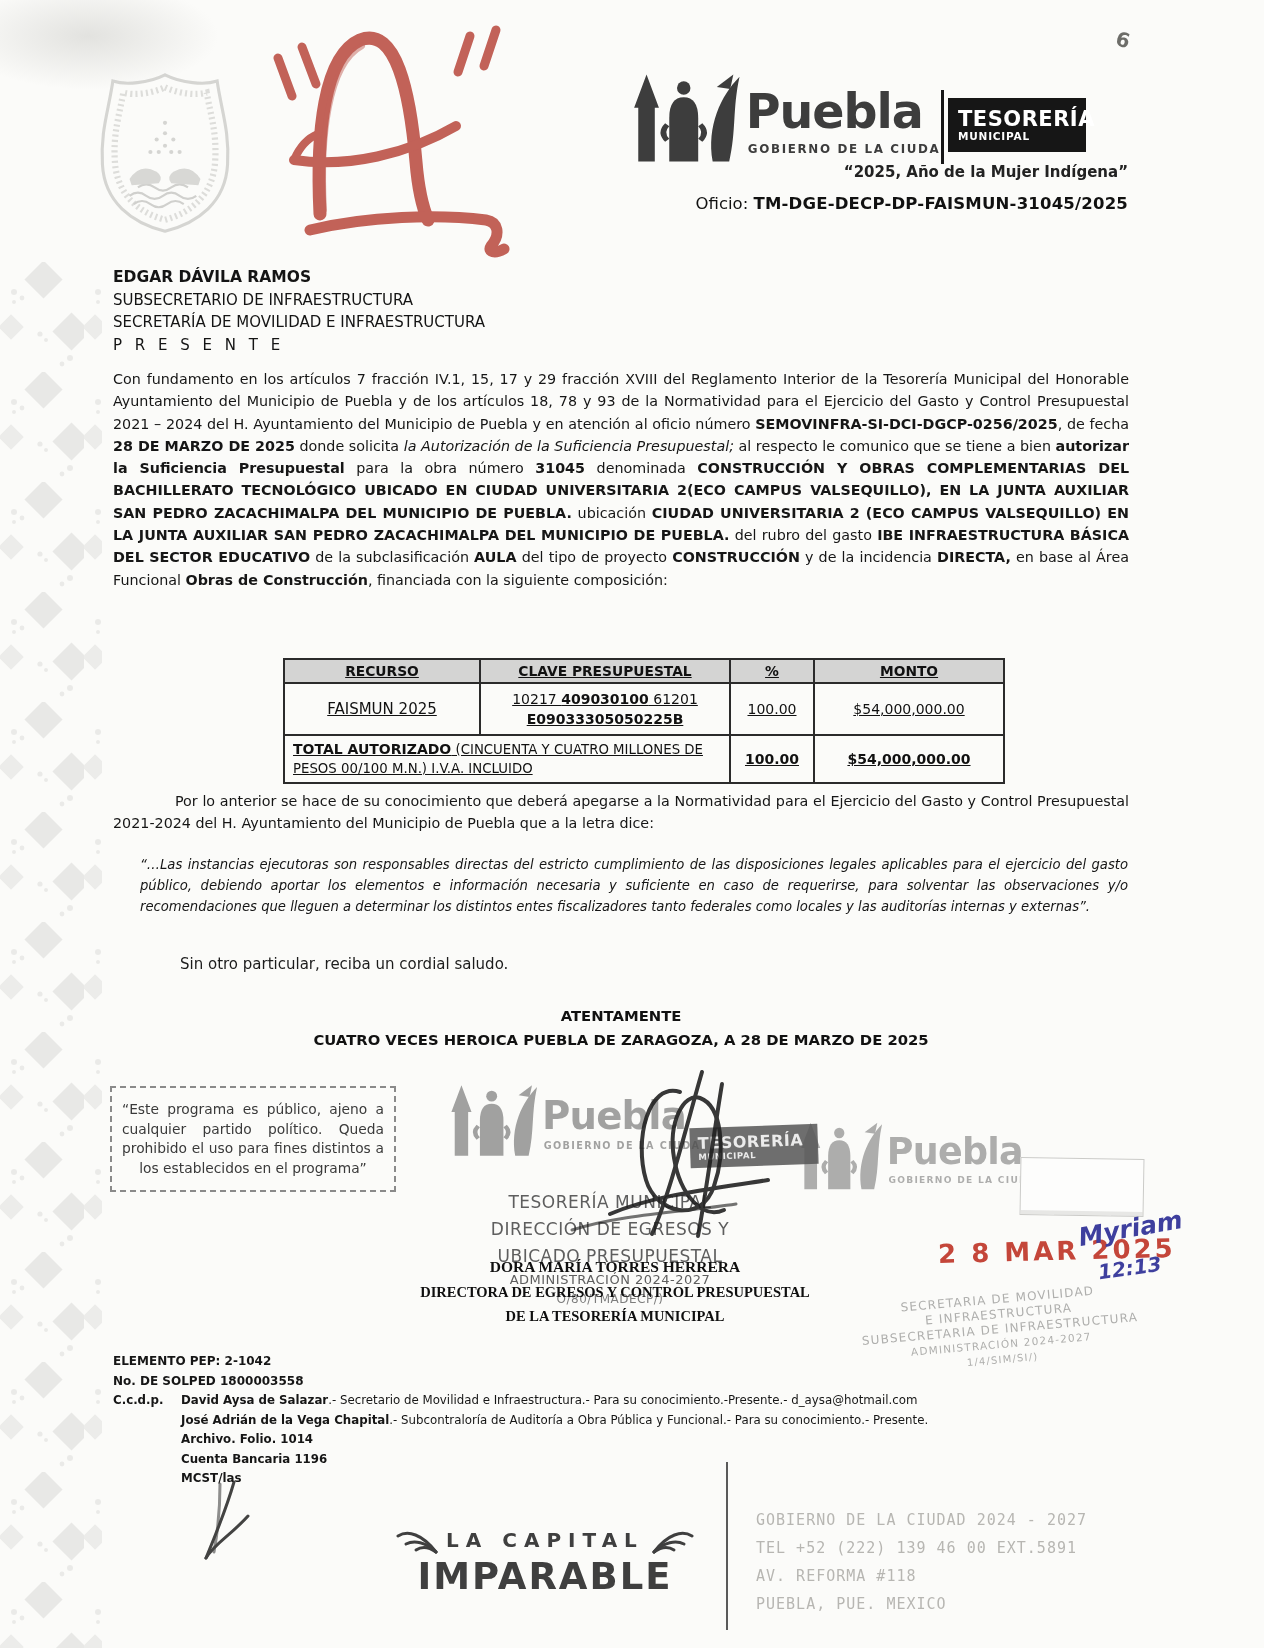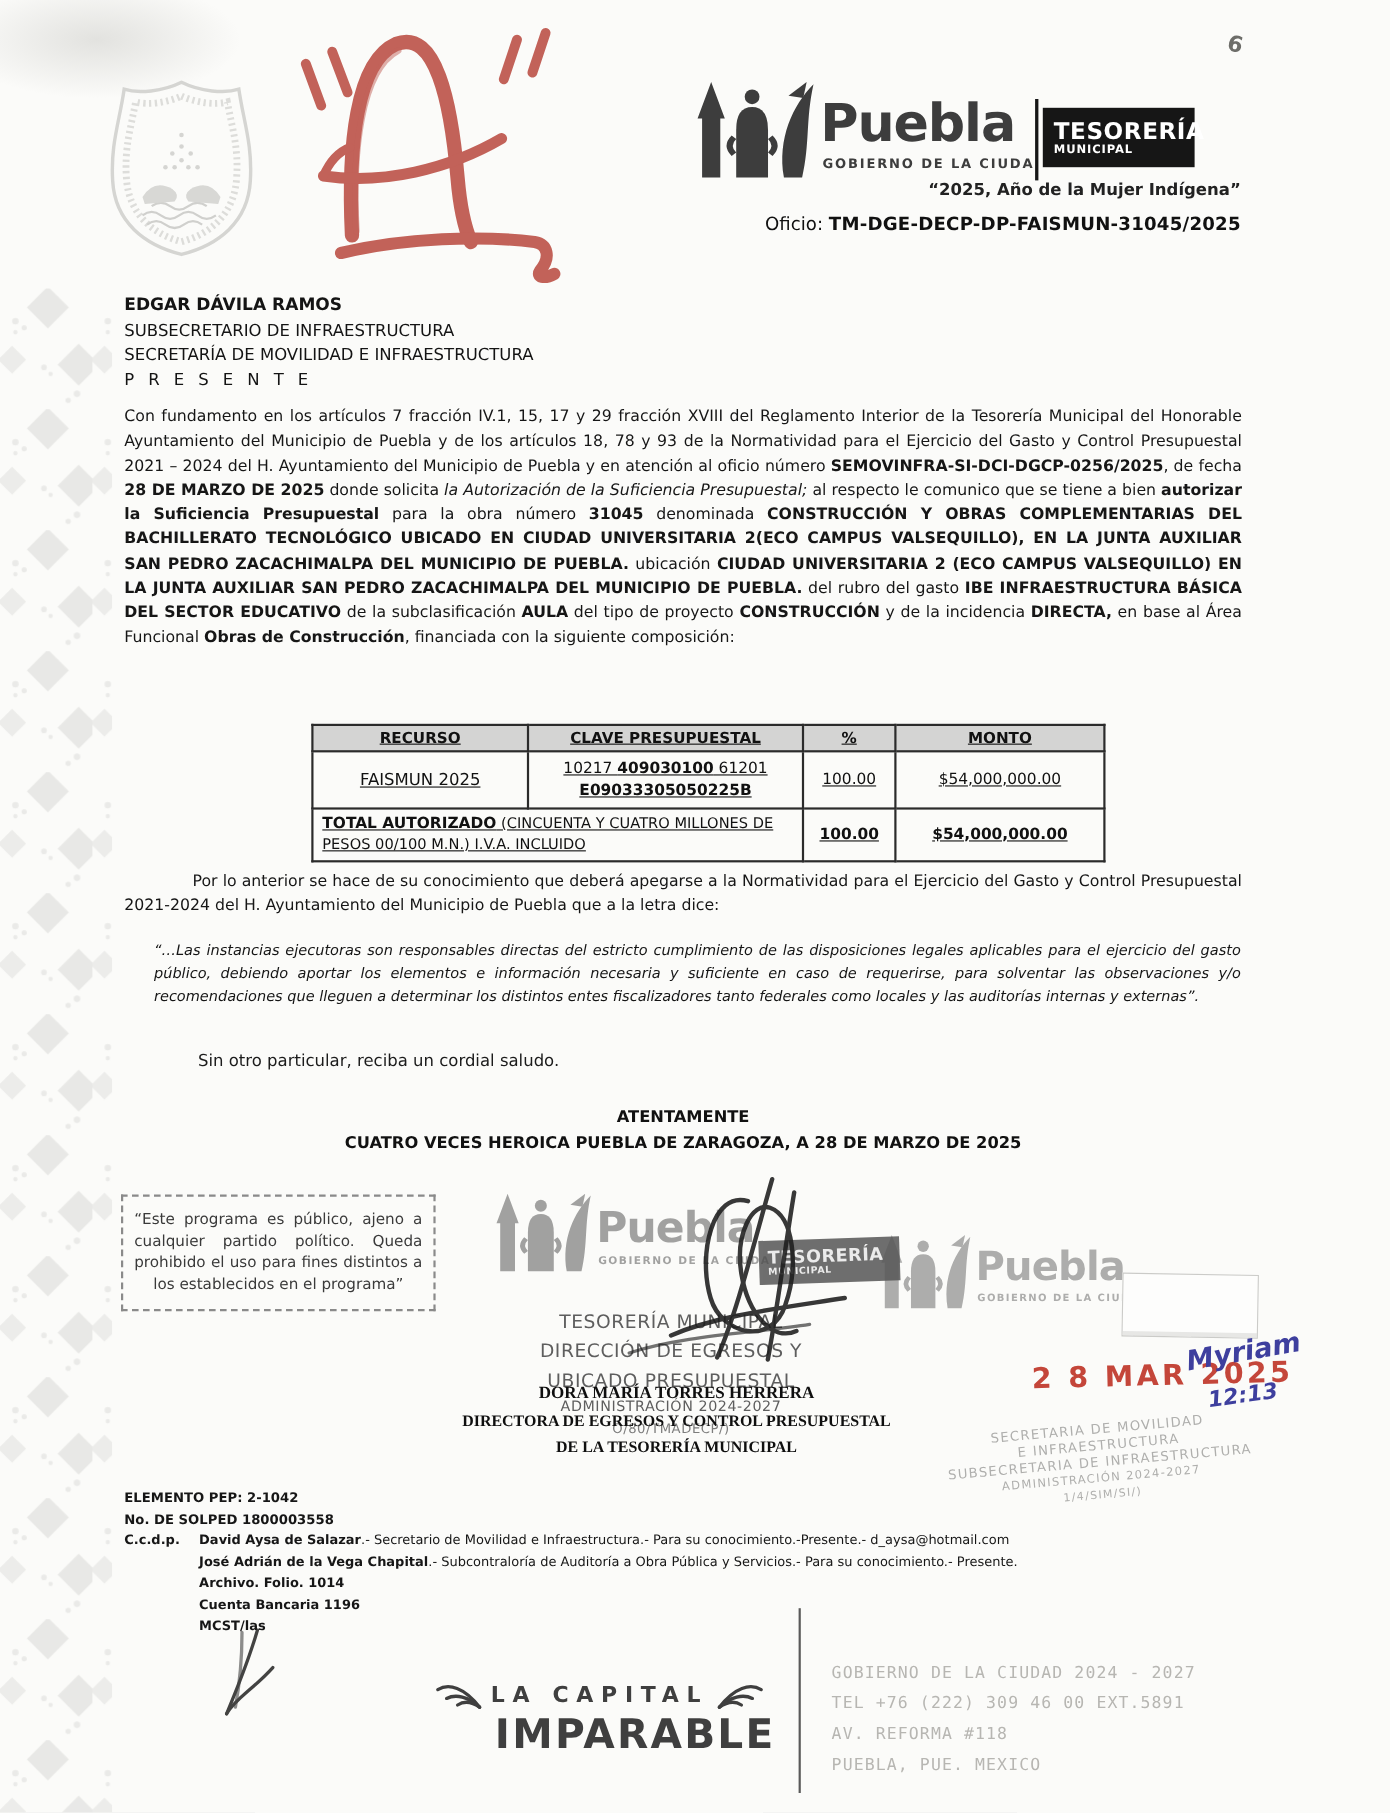".- Subcontraloría de Auditoría a" span { text: Servicios.- -> Funcional.- }
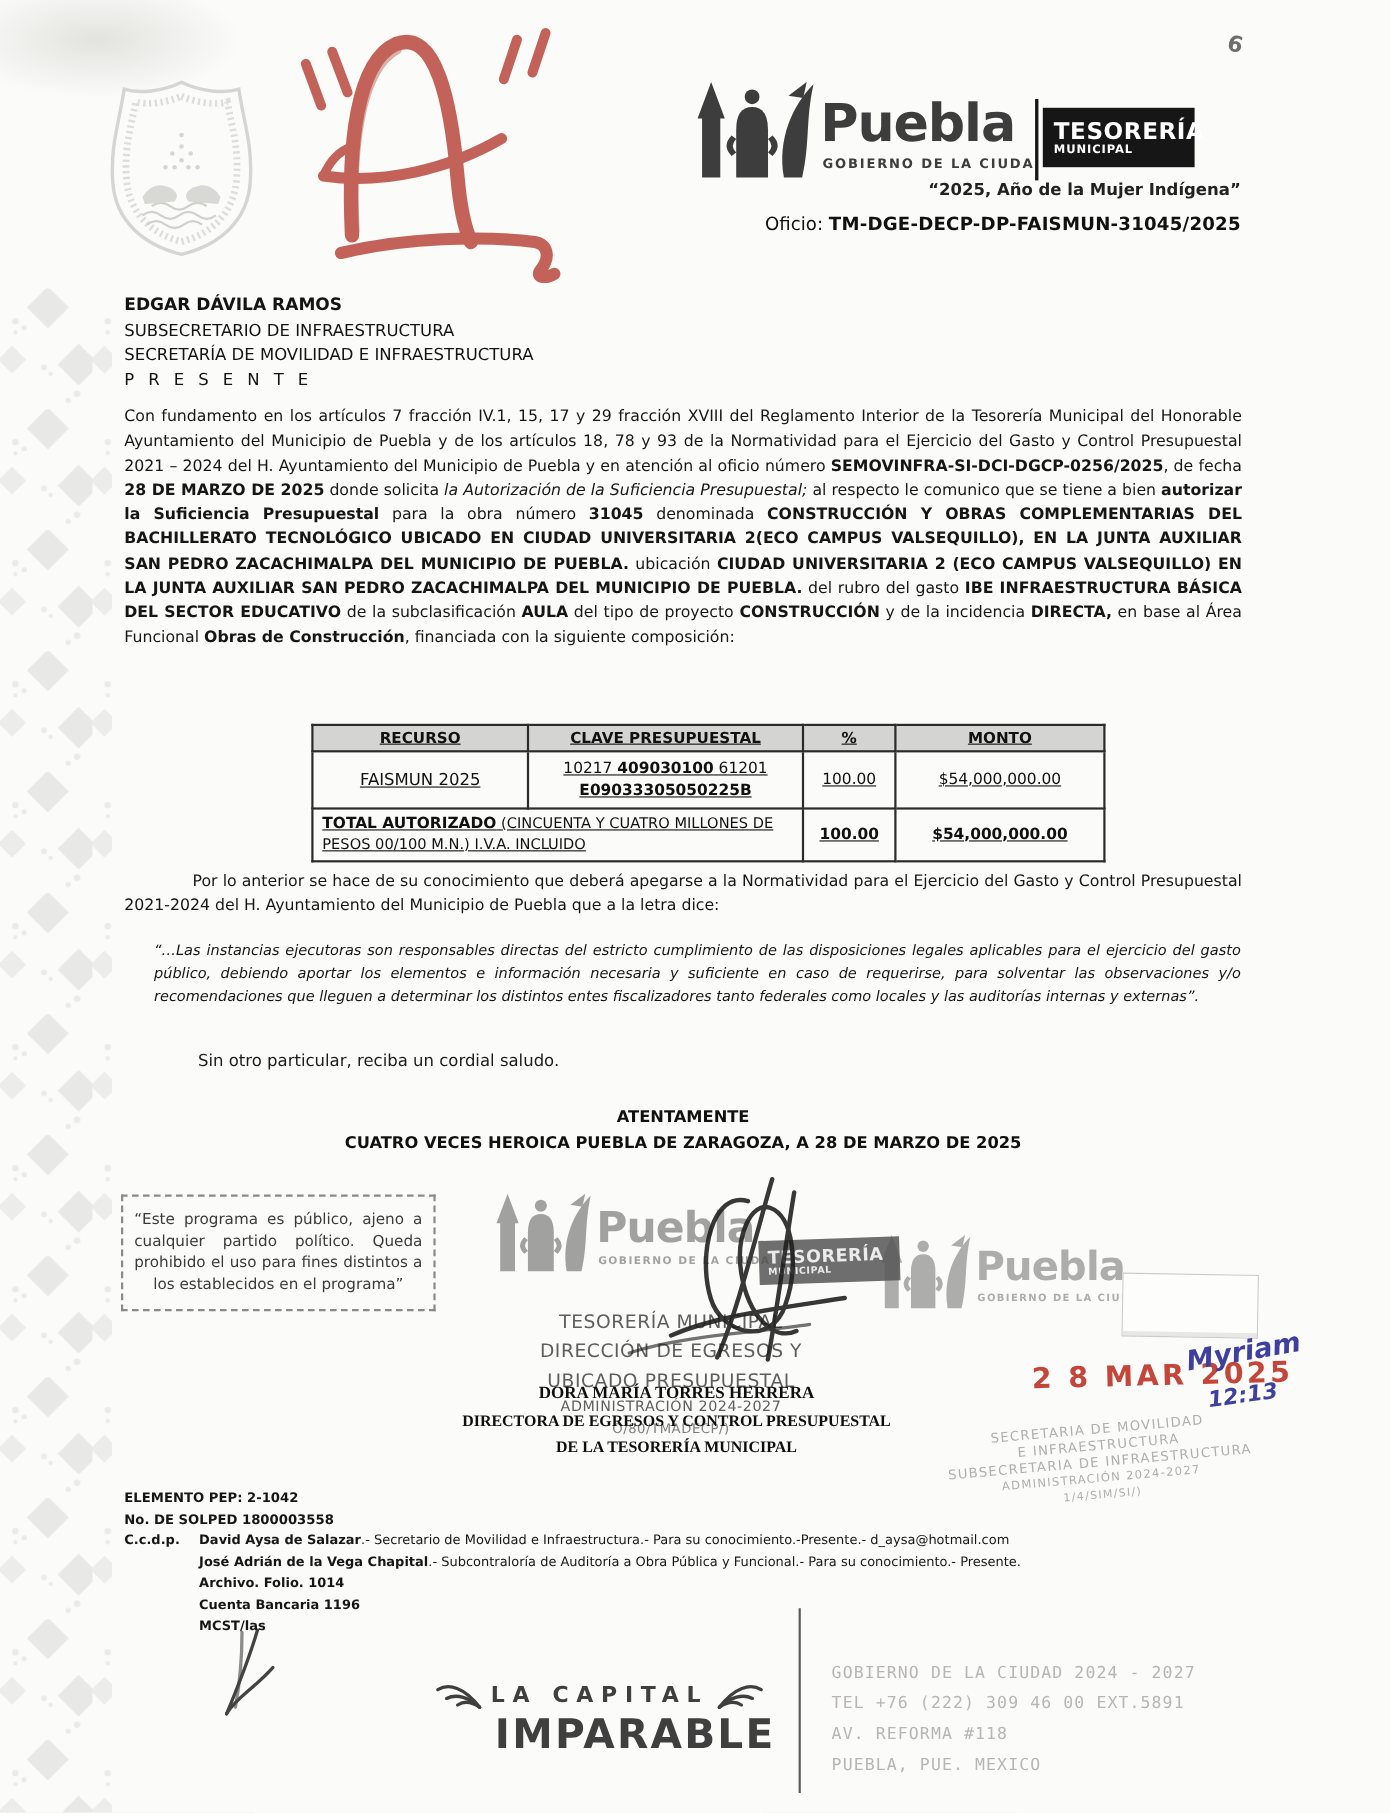"TEL +76 (222) 309 46" div { text: +76 (222) 309 -> +52 (222) 139 }
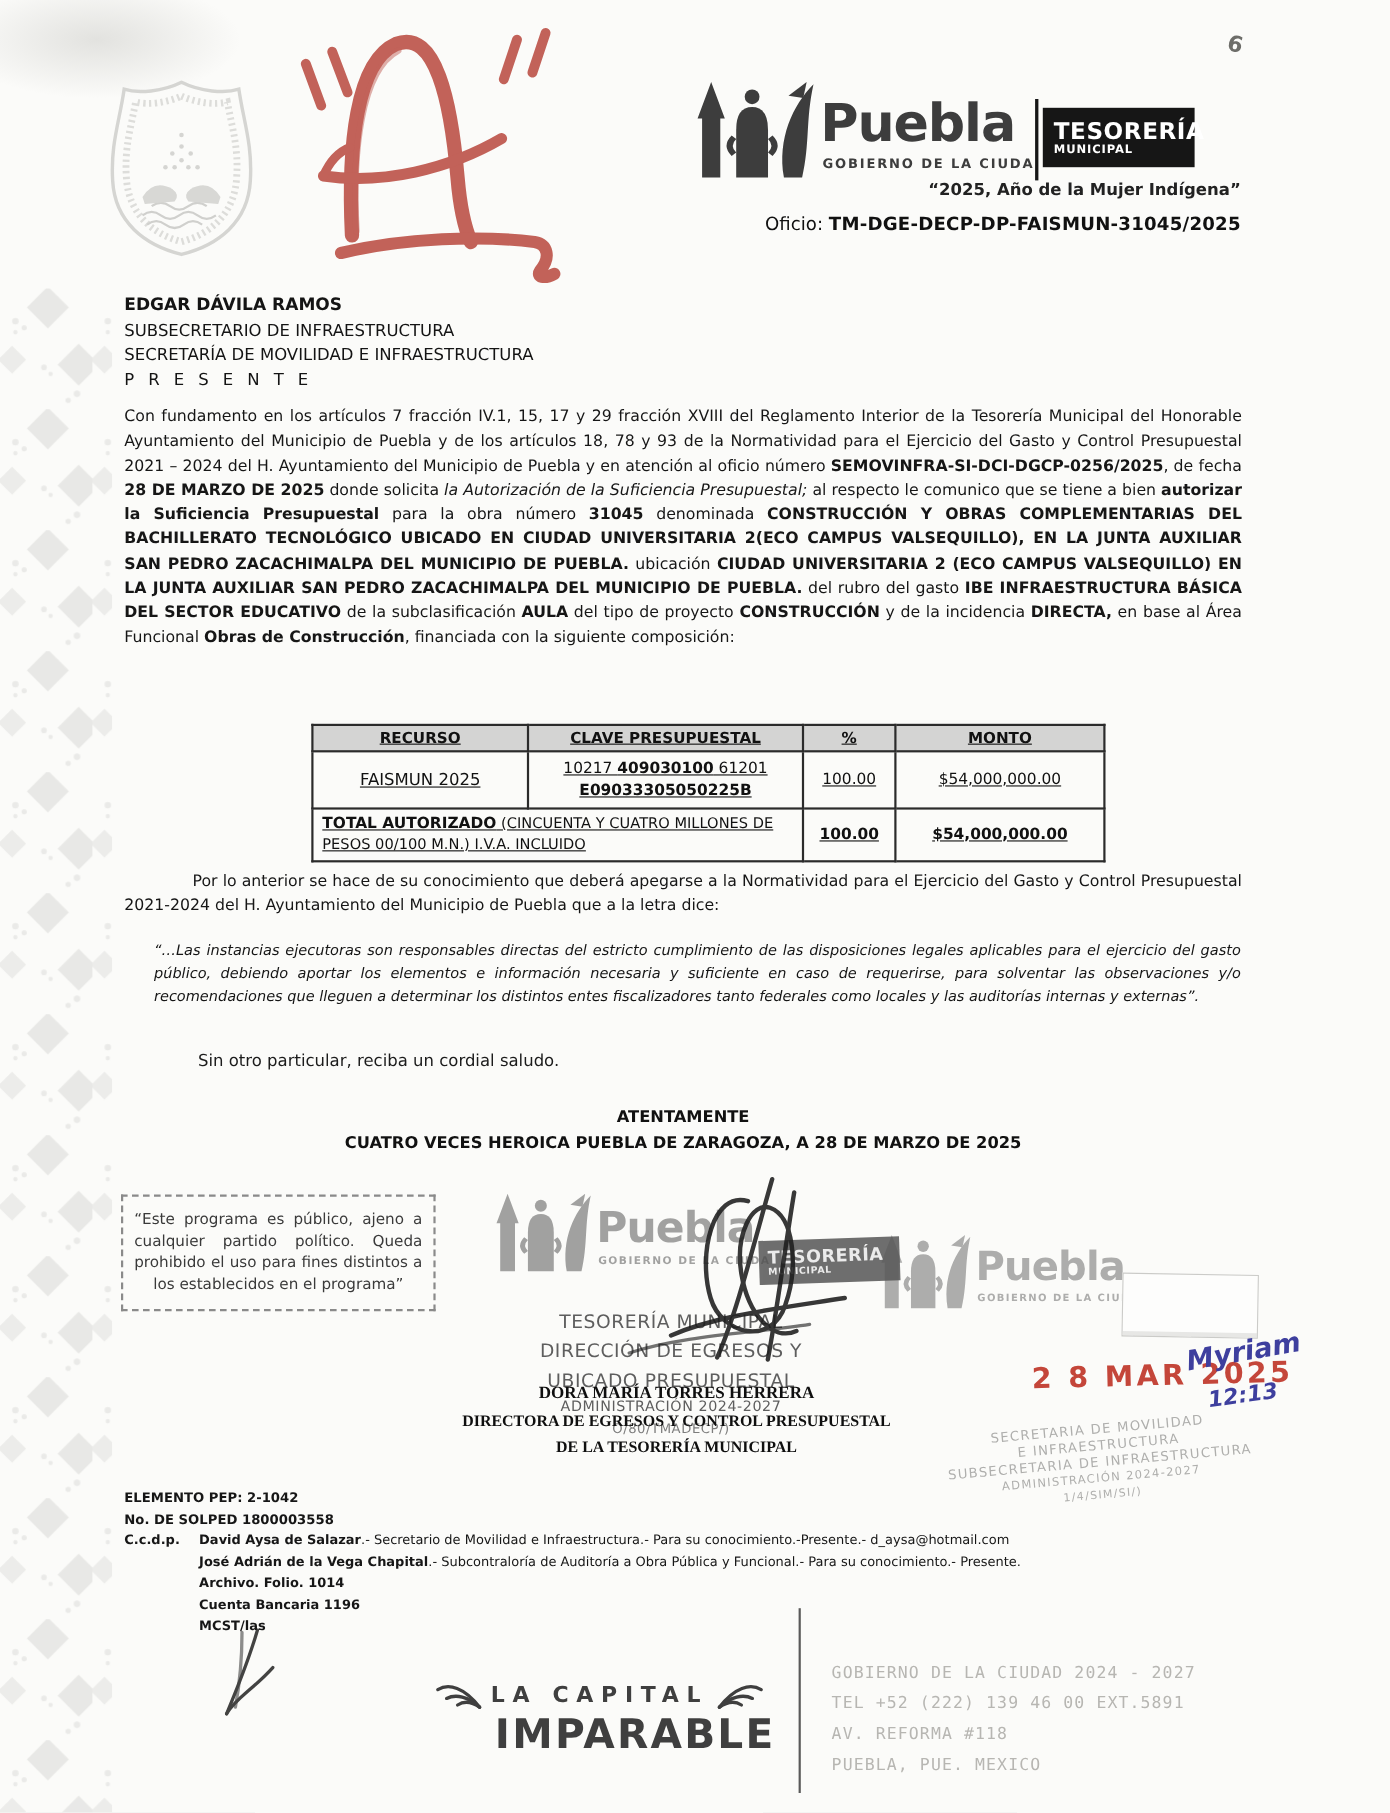"IMPARABLE" .slogan .s2 { text-align: right -> none }
